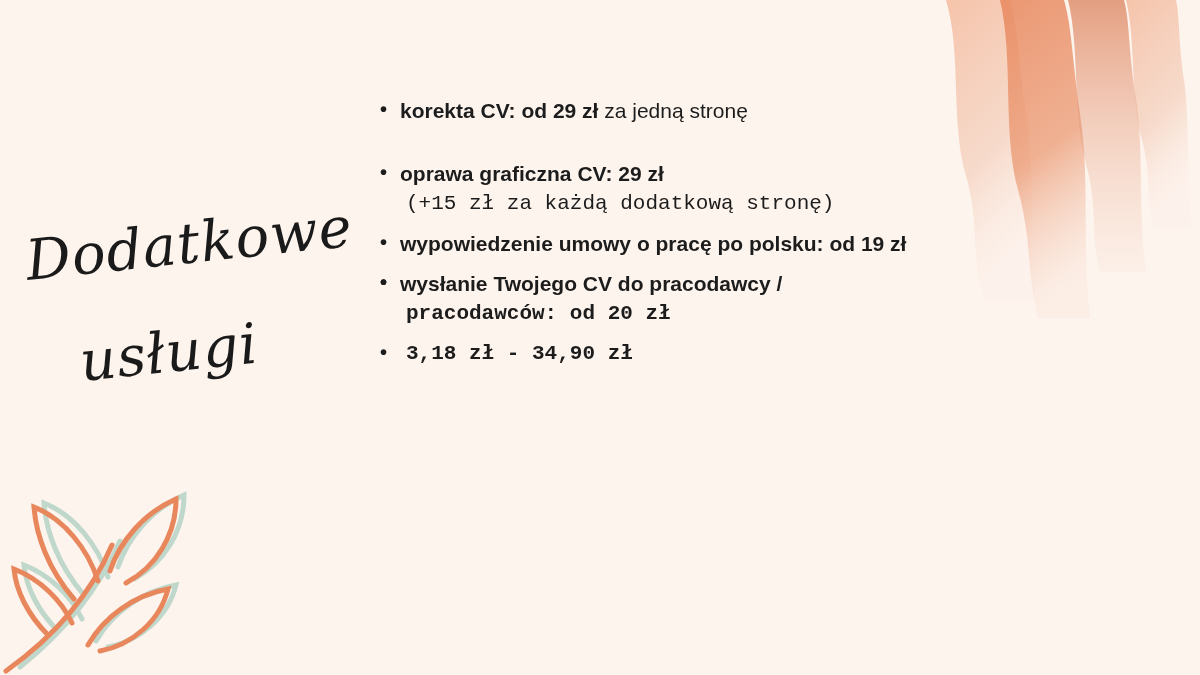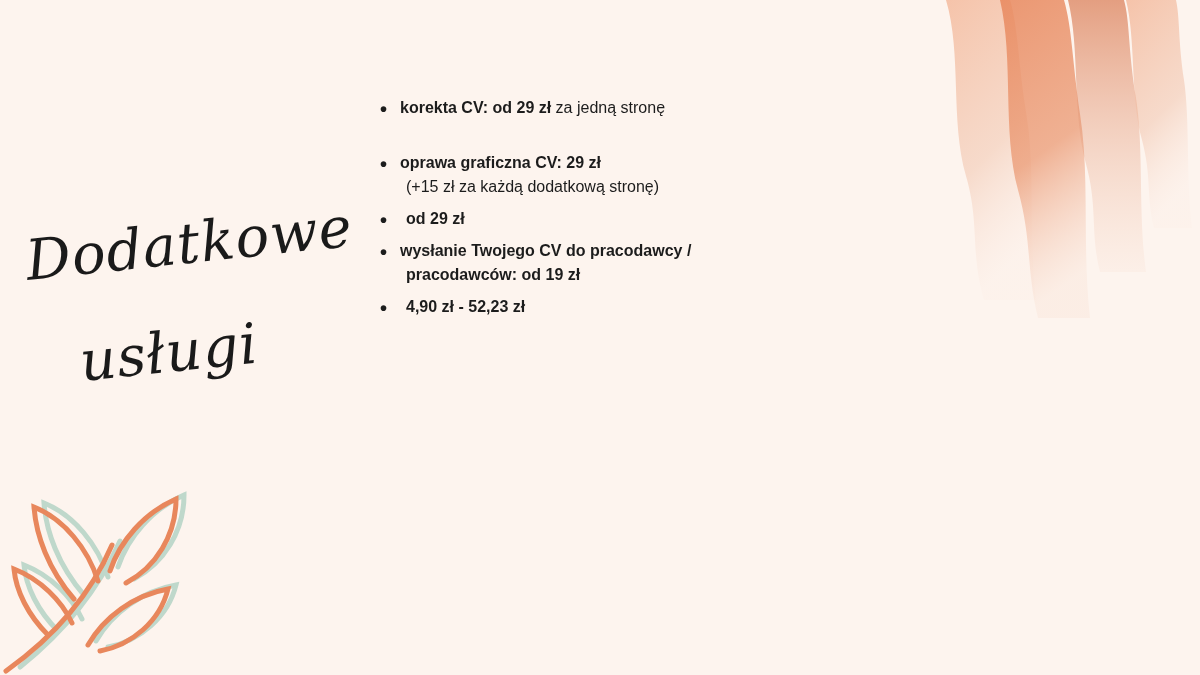"korekta CV: od 29 zł" ul.services > li { font-size: 16px -> 21px }
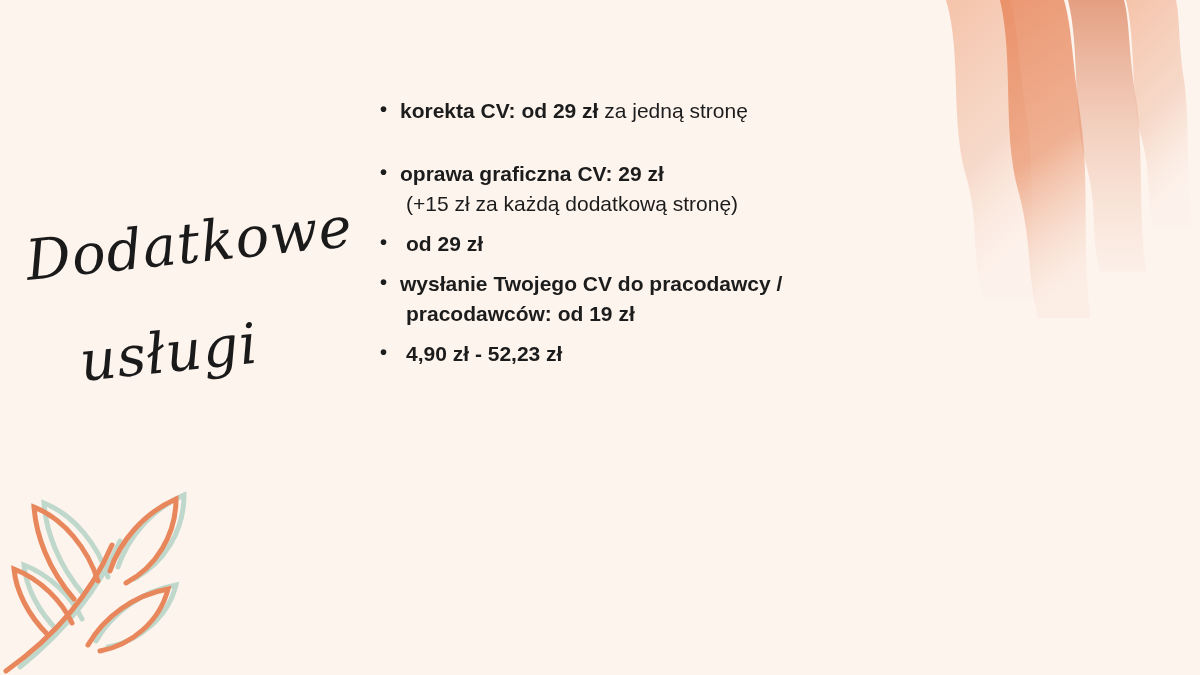"(+15 zł za każdą dodatkową" .sub-line { font-family: none -> Liberation Mono, monospace }
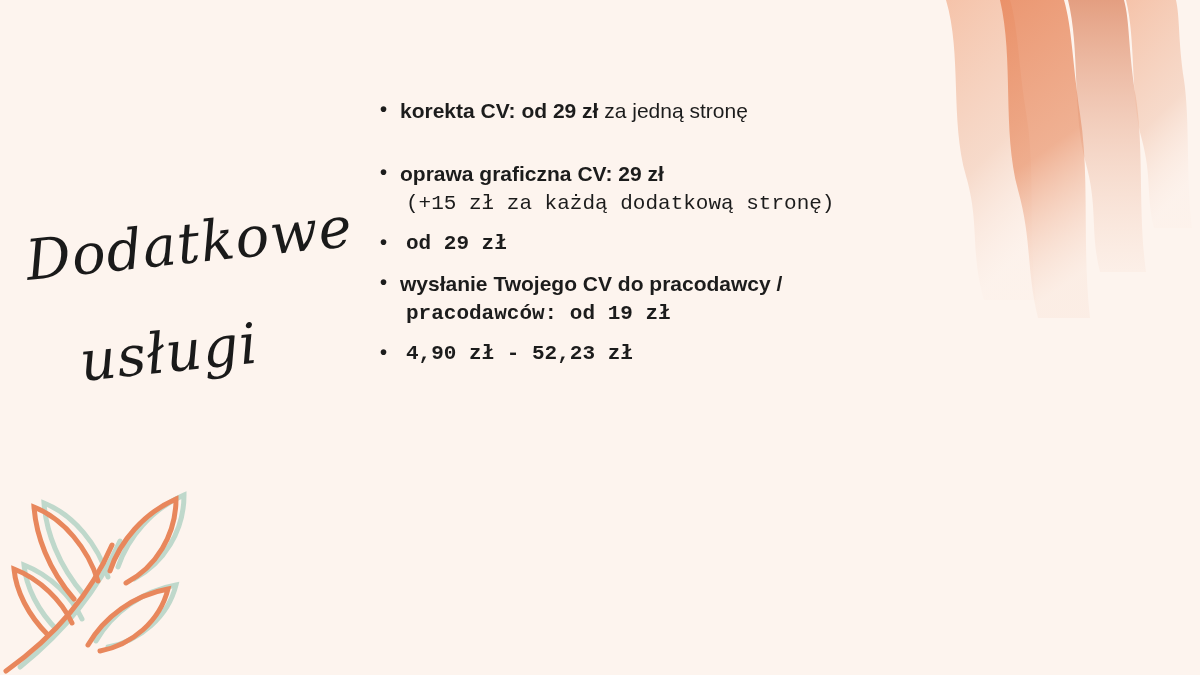"wypowiedzenie umowy o pracę po" li { html: none -> <li> <span>wypowiedzenie umowy o pracę po polsku: od 19 zł</span> </li> }
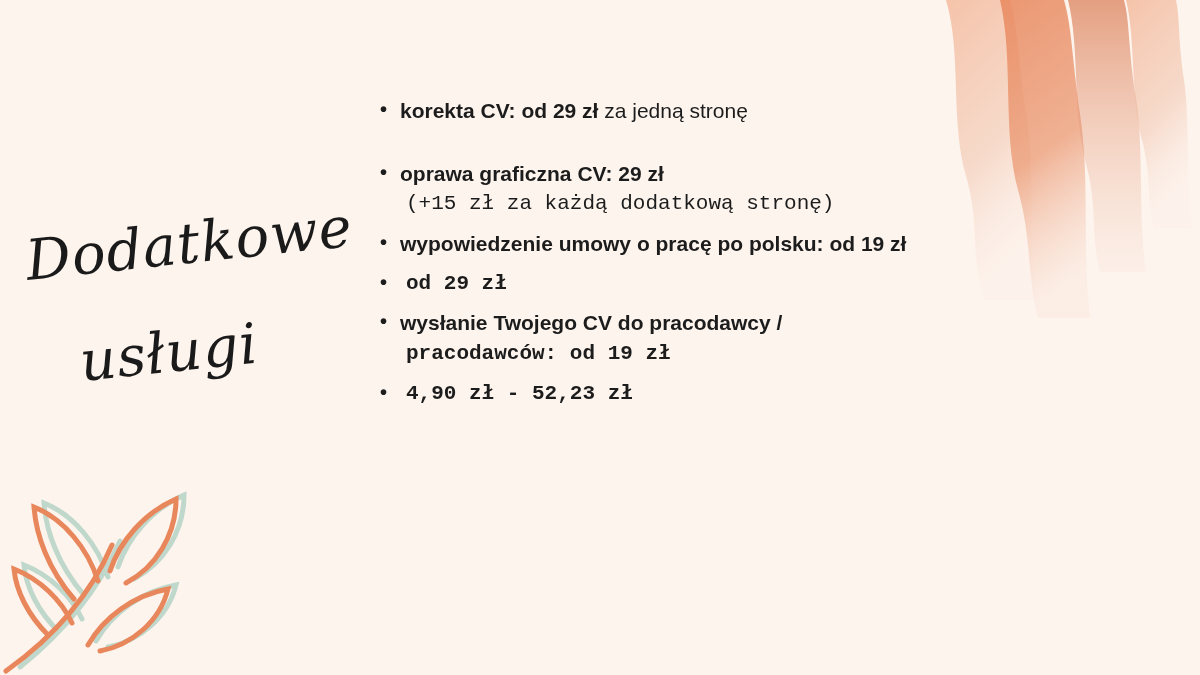"od 29 zł" span.sub-line { html: <span>od 29 zł</span> -> none }
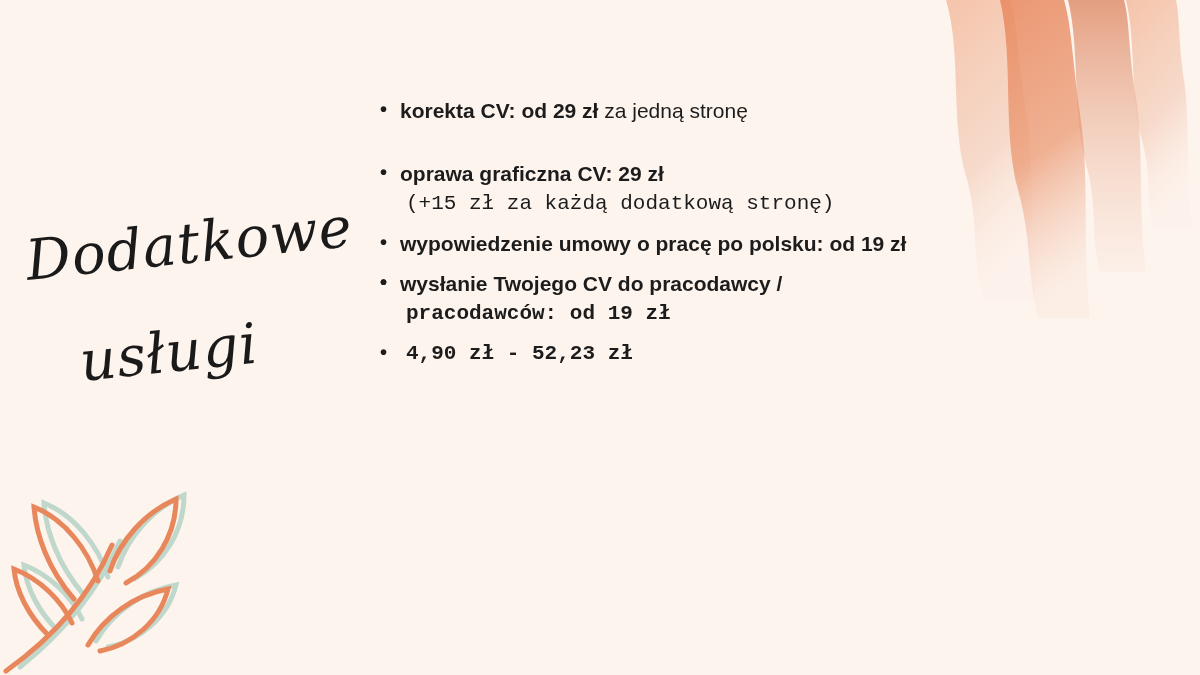"pracodawców: od 19 zł" span.sub-line { text: 19 -> 20 }
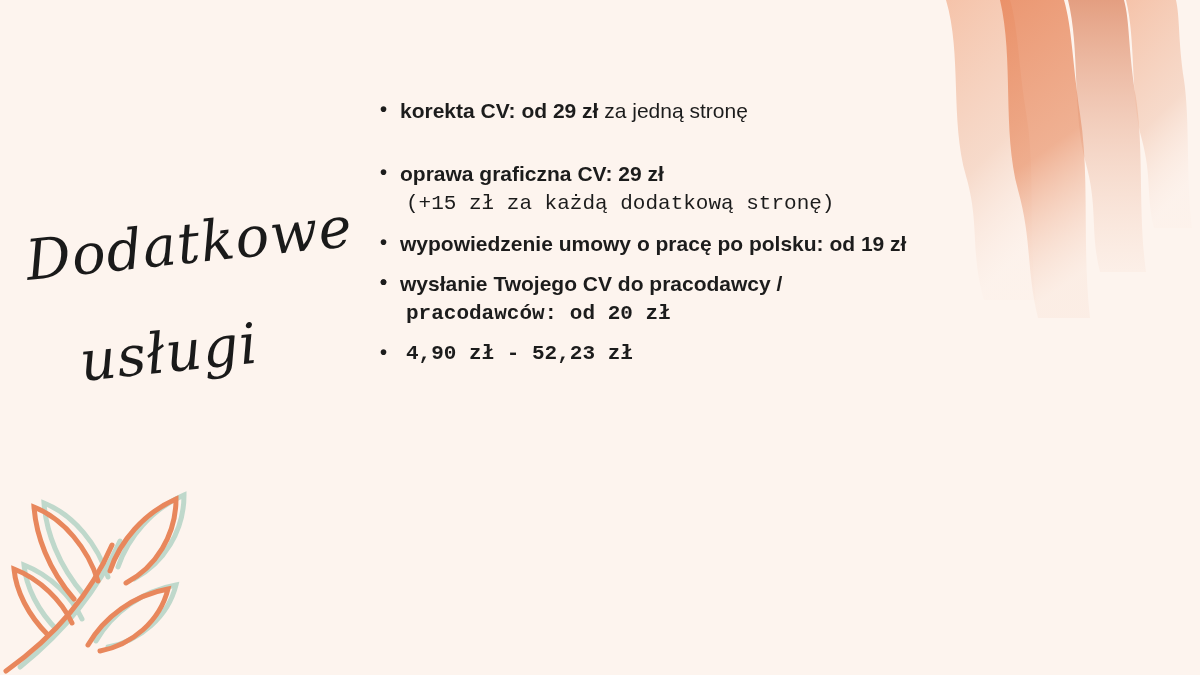"4,90 zł - 52,23 zł" span.sub-line { text: 4,90 zł - 52,23 -> 3,18 zł - 34,90 }
